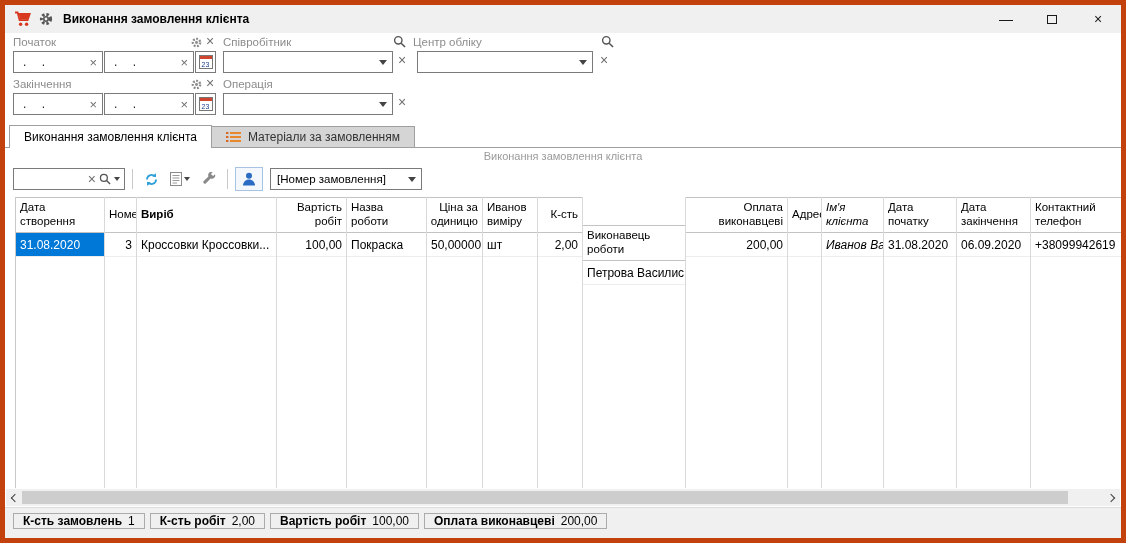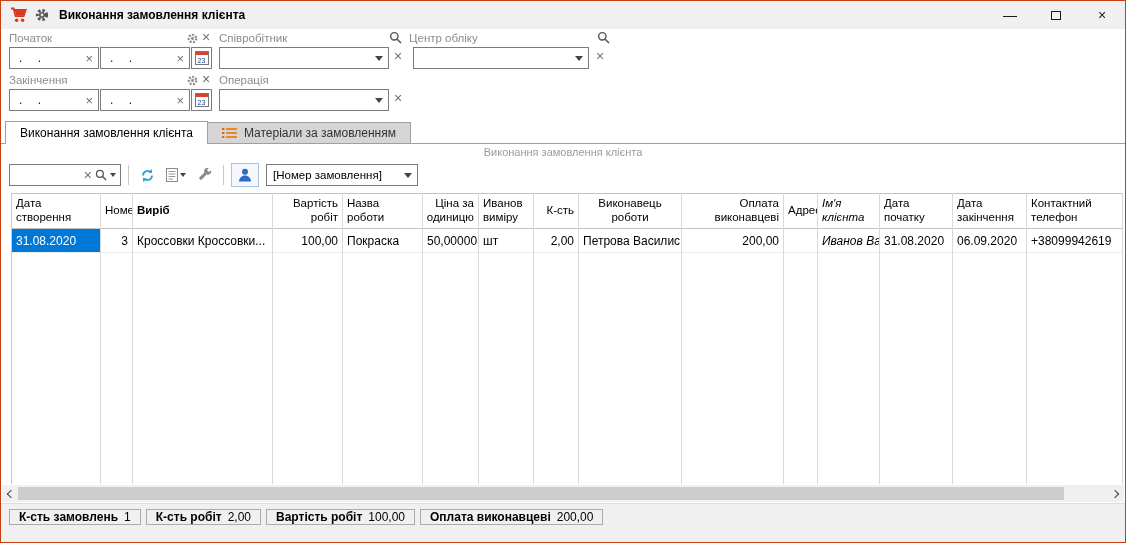"Виконання замовлення клієнта" .window { border: 1px solid #c2410c -> 5px solid #c2410c }
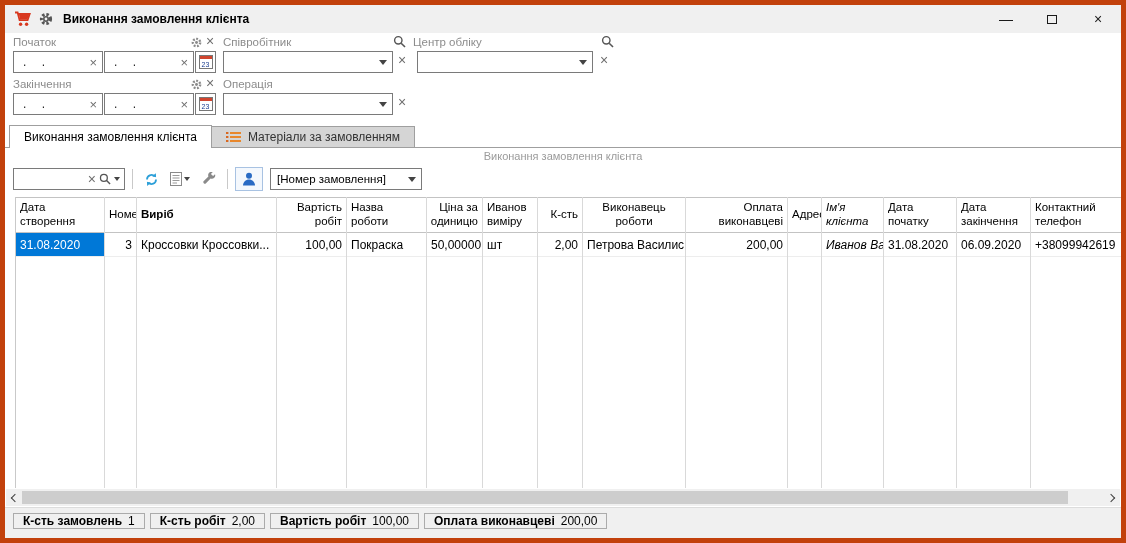"Виконавець роботи" div.ghead { margin-top: none -> 28px; text-align: center -> left }
